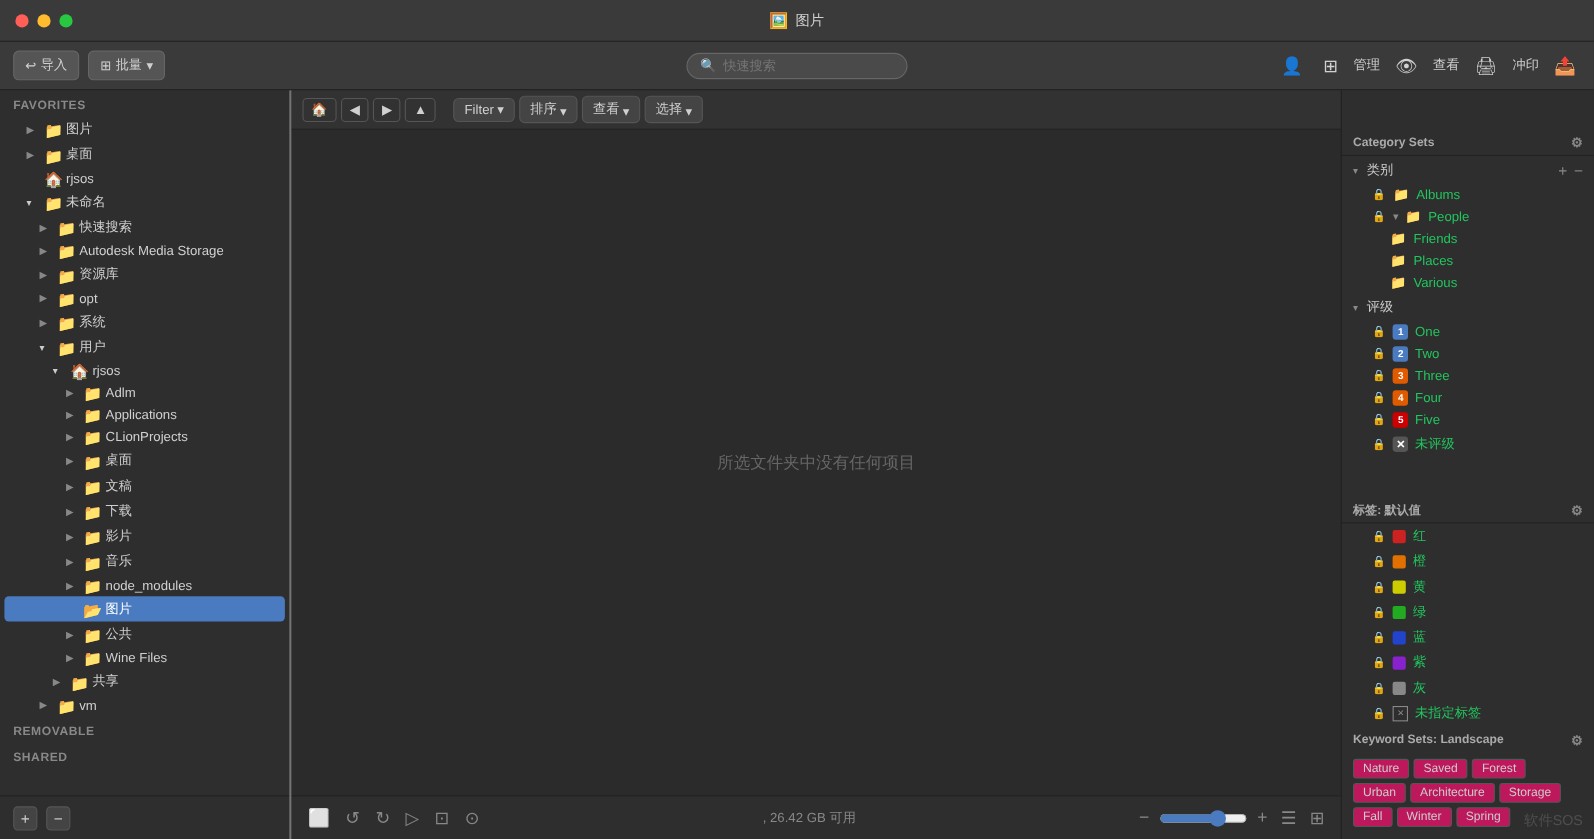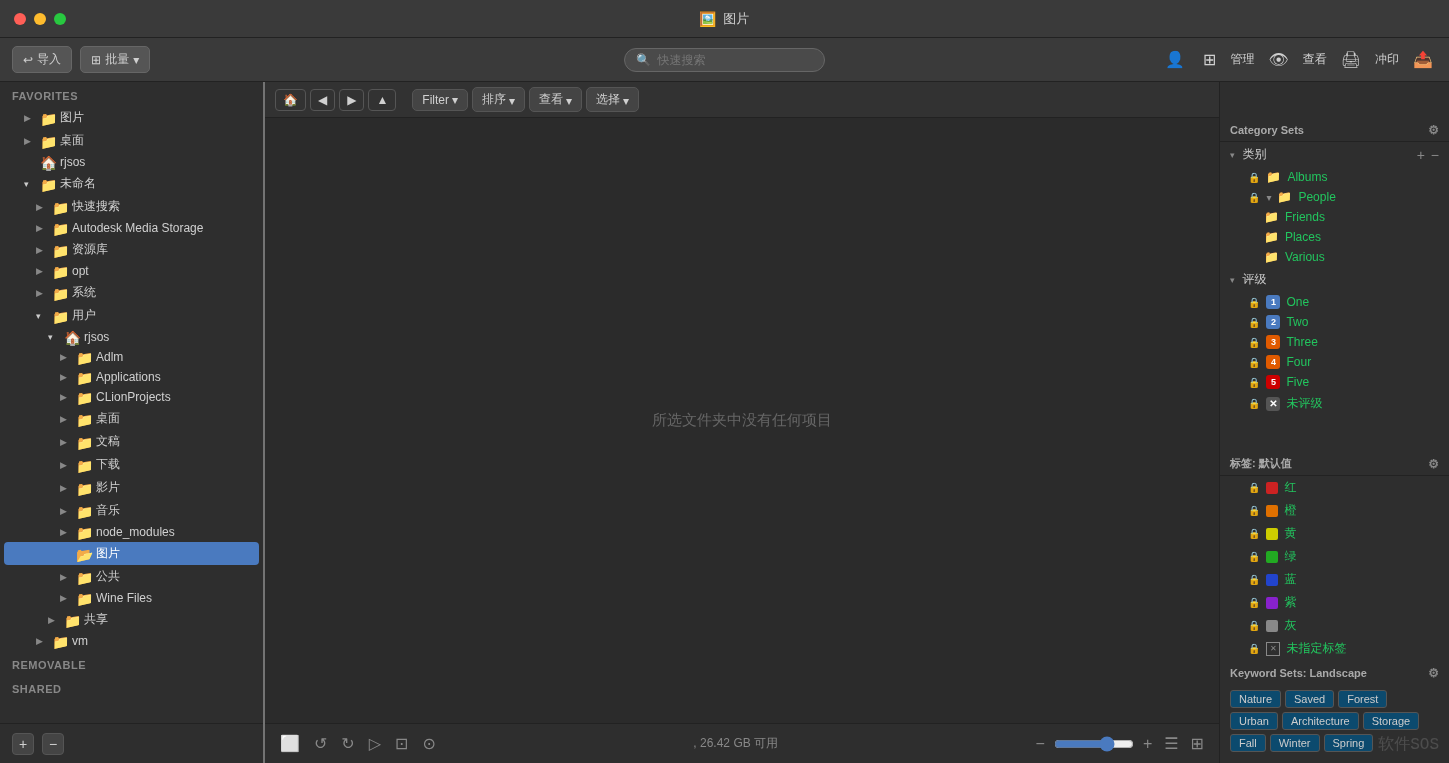"Nature" .keyword-tag { background: #0c4a6e -> #be185d }
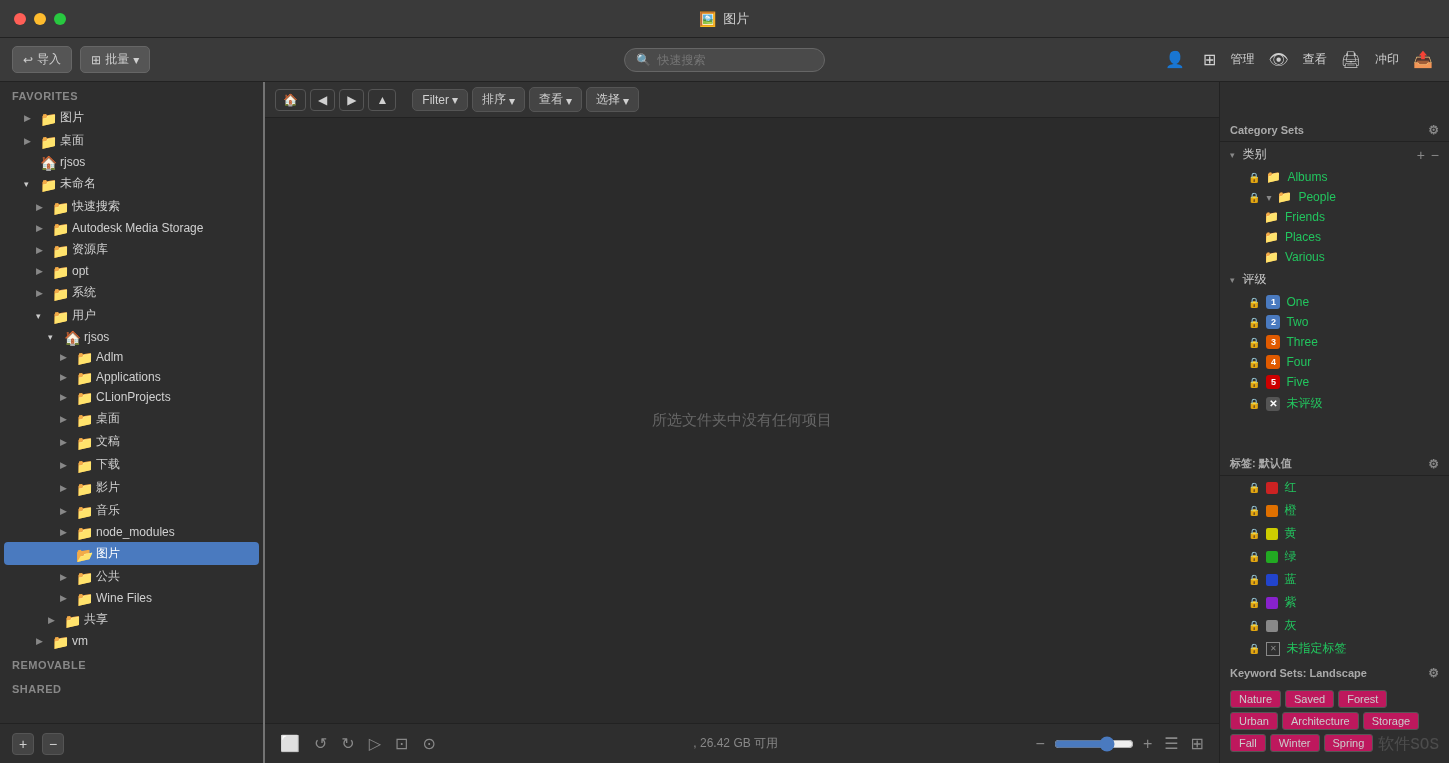"软件SOS" .watermark { font-family: Liberation Mono, monospace -> none; font-size: 16px -> 13px }
